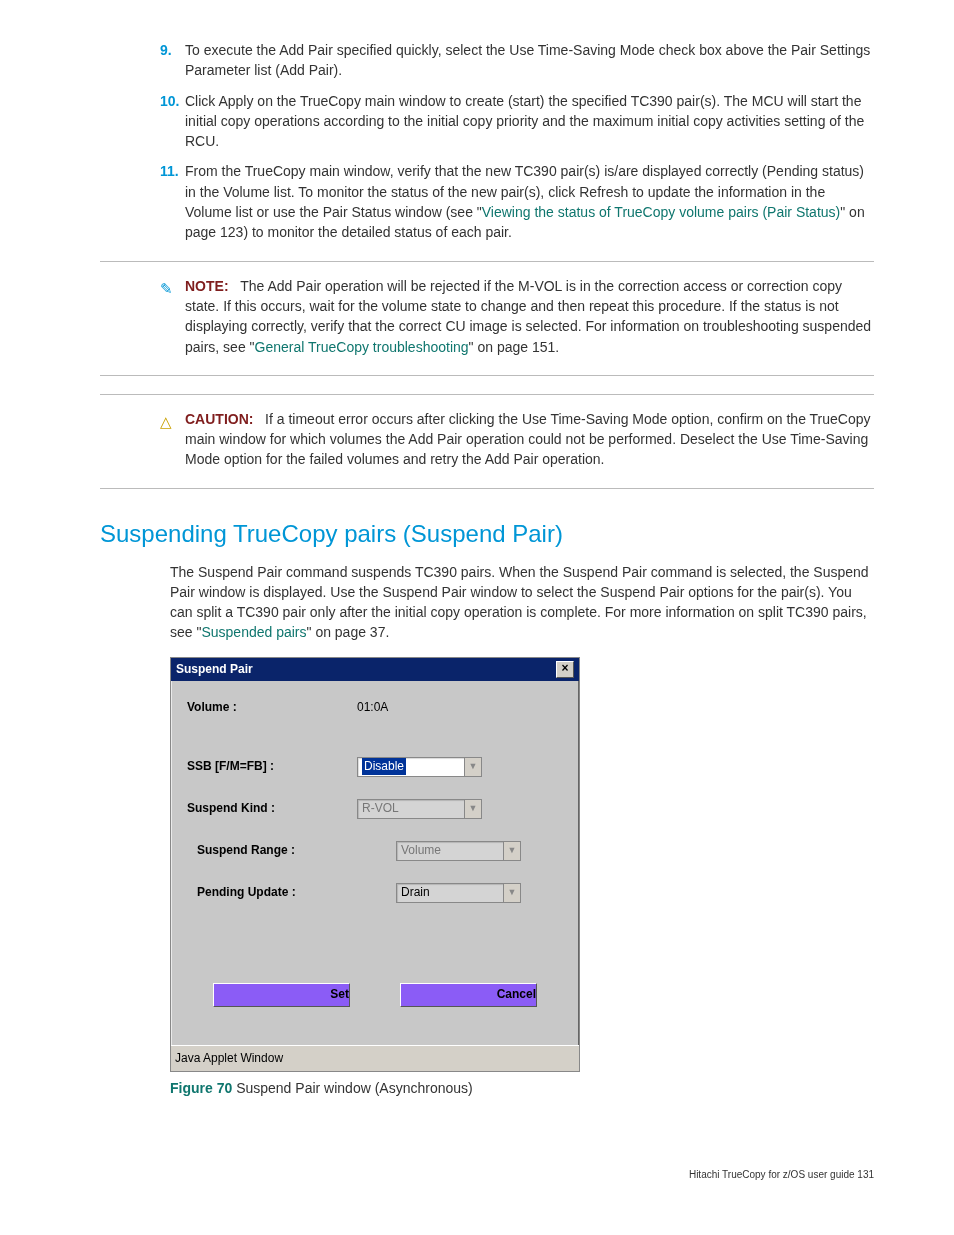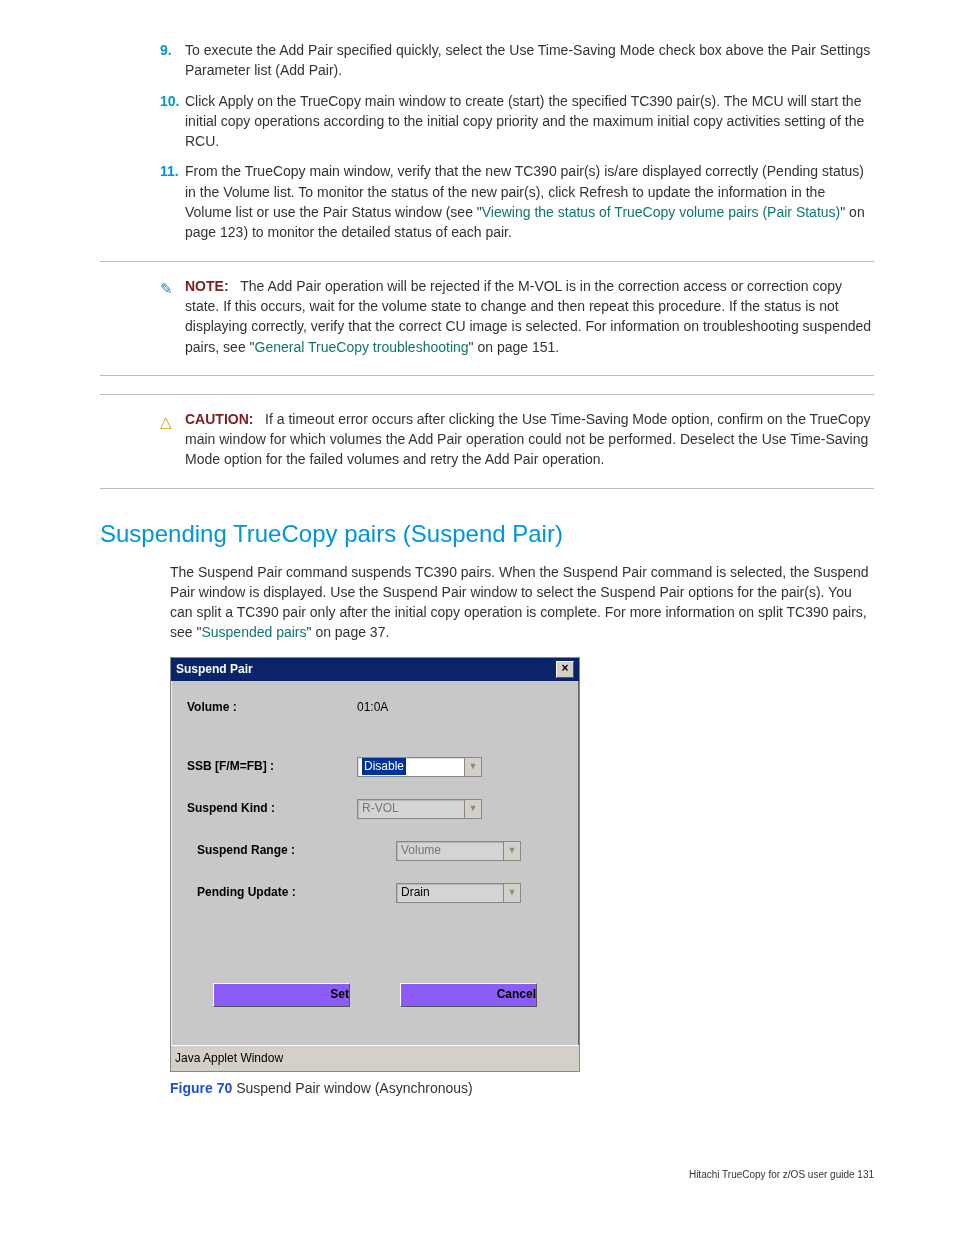"Figure 70" .fig-caption .figlabel { color: #1d4ed8 -> #0f766e }
